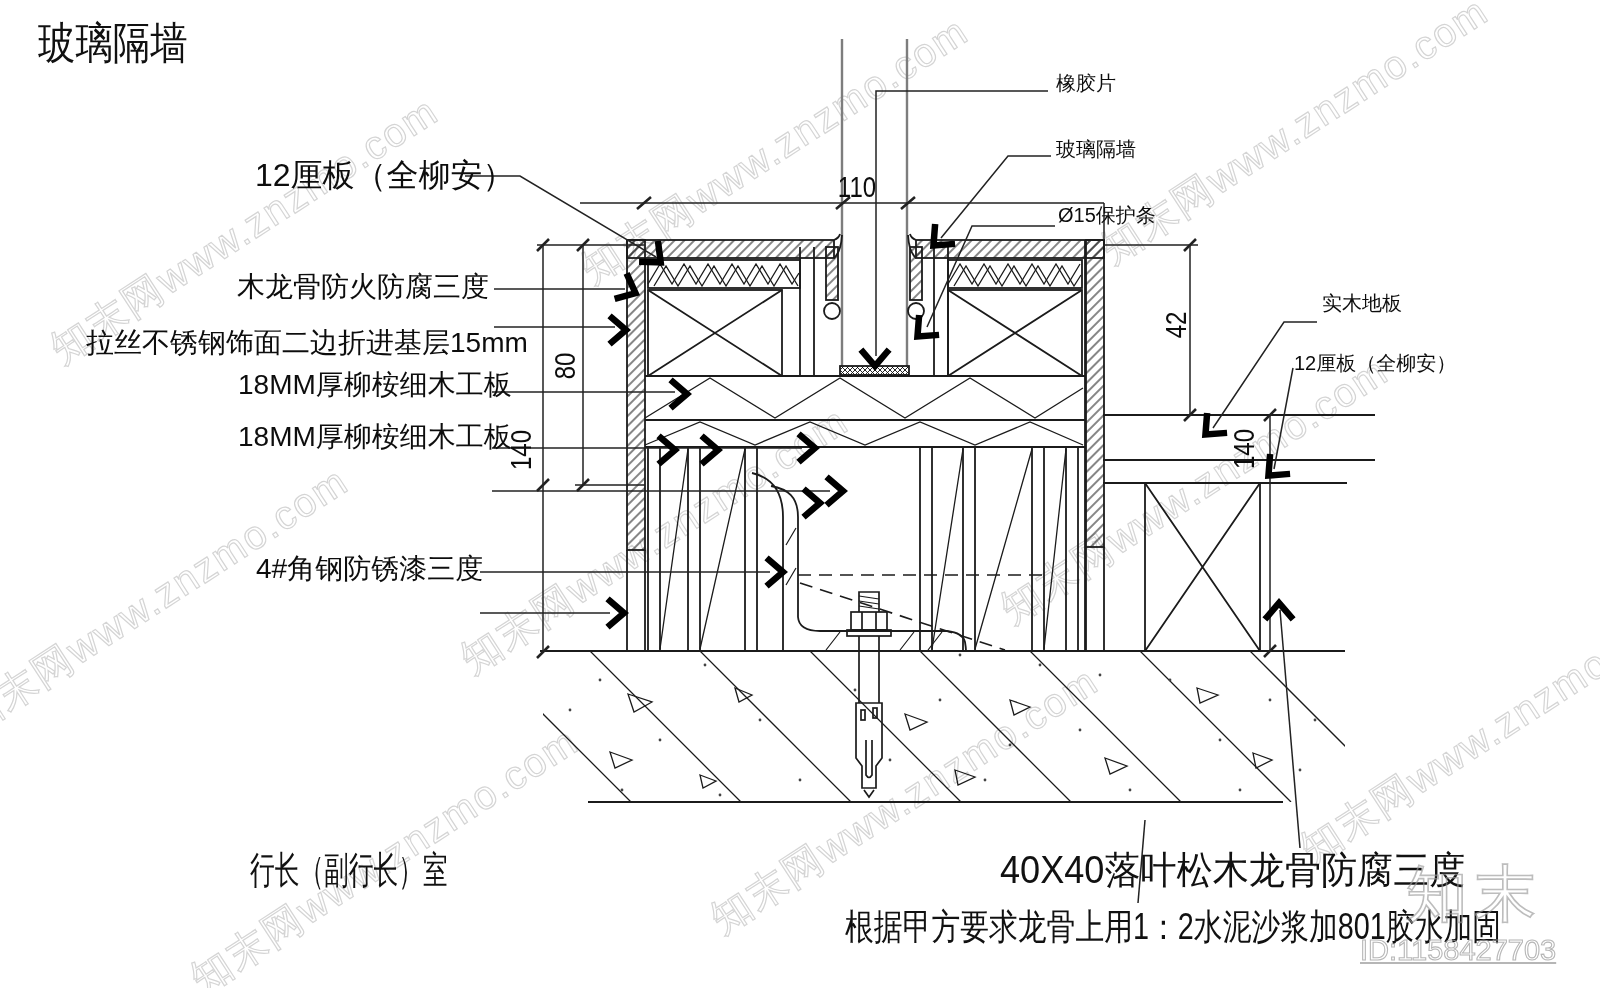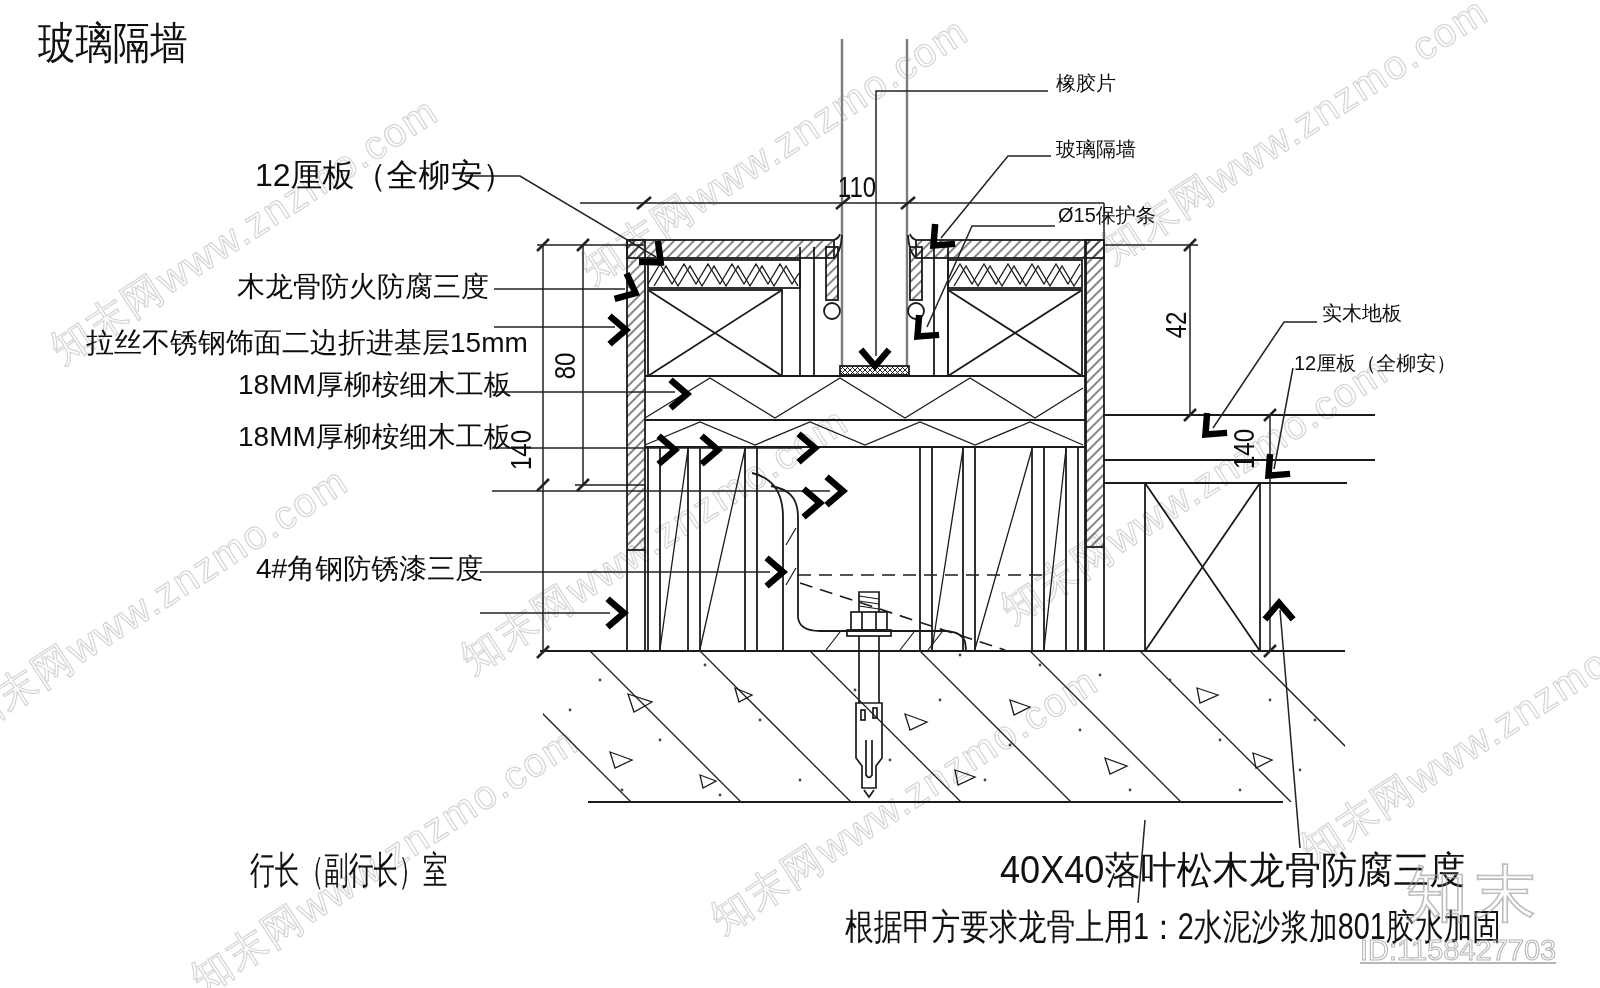"实木地板" div.lbl { top: 302px -> 292px }
